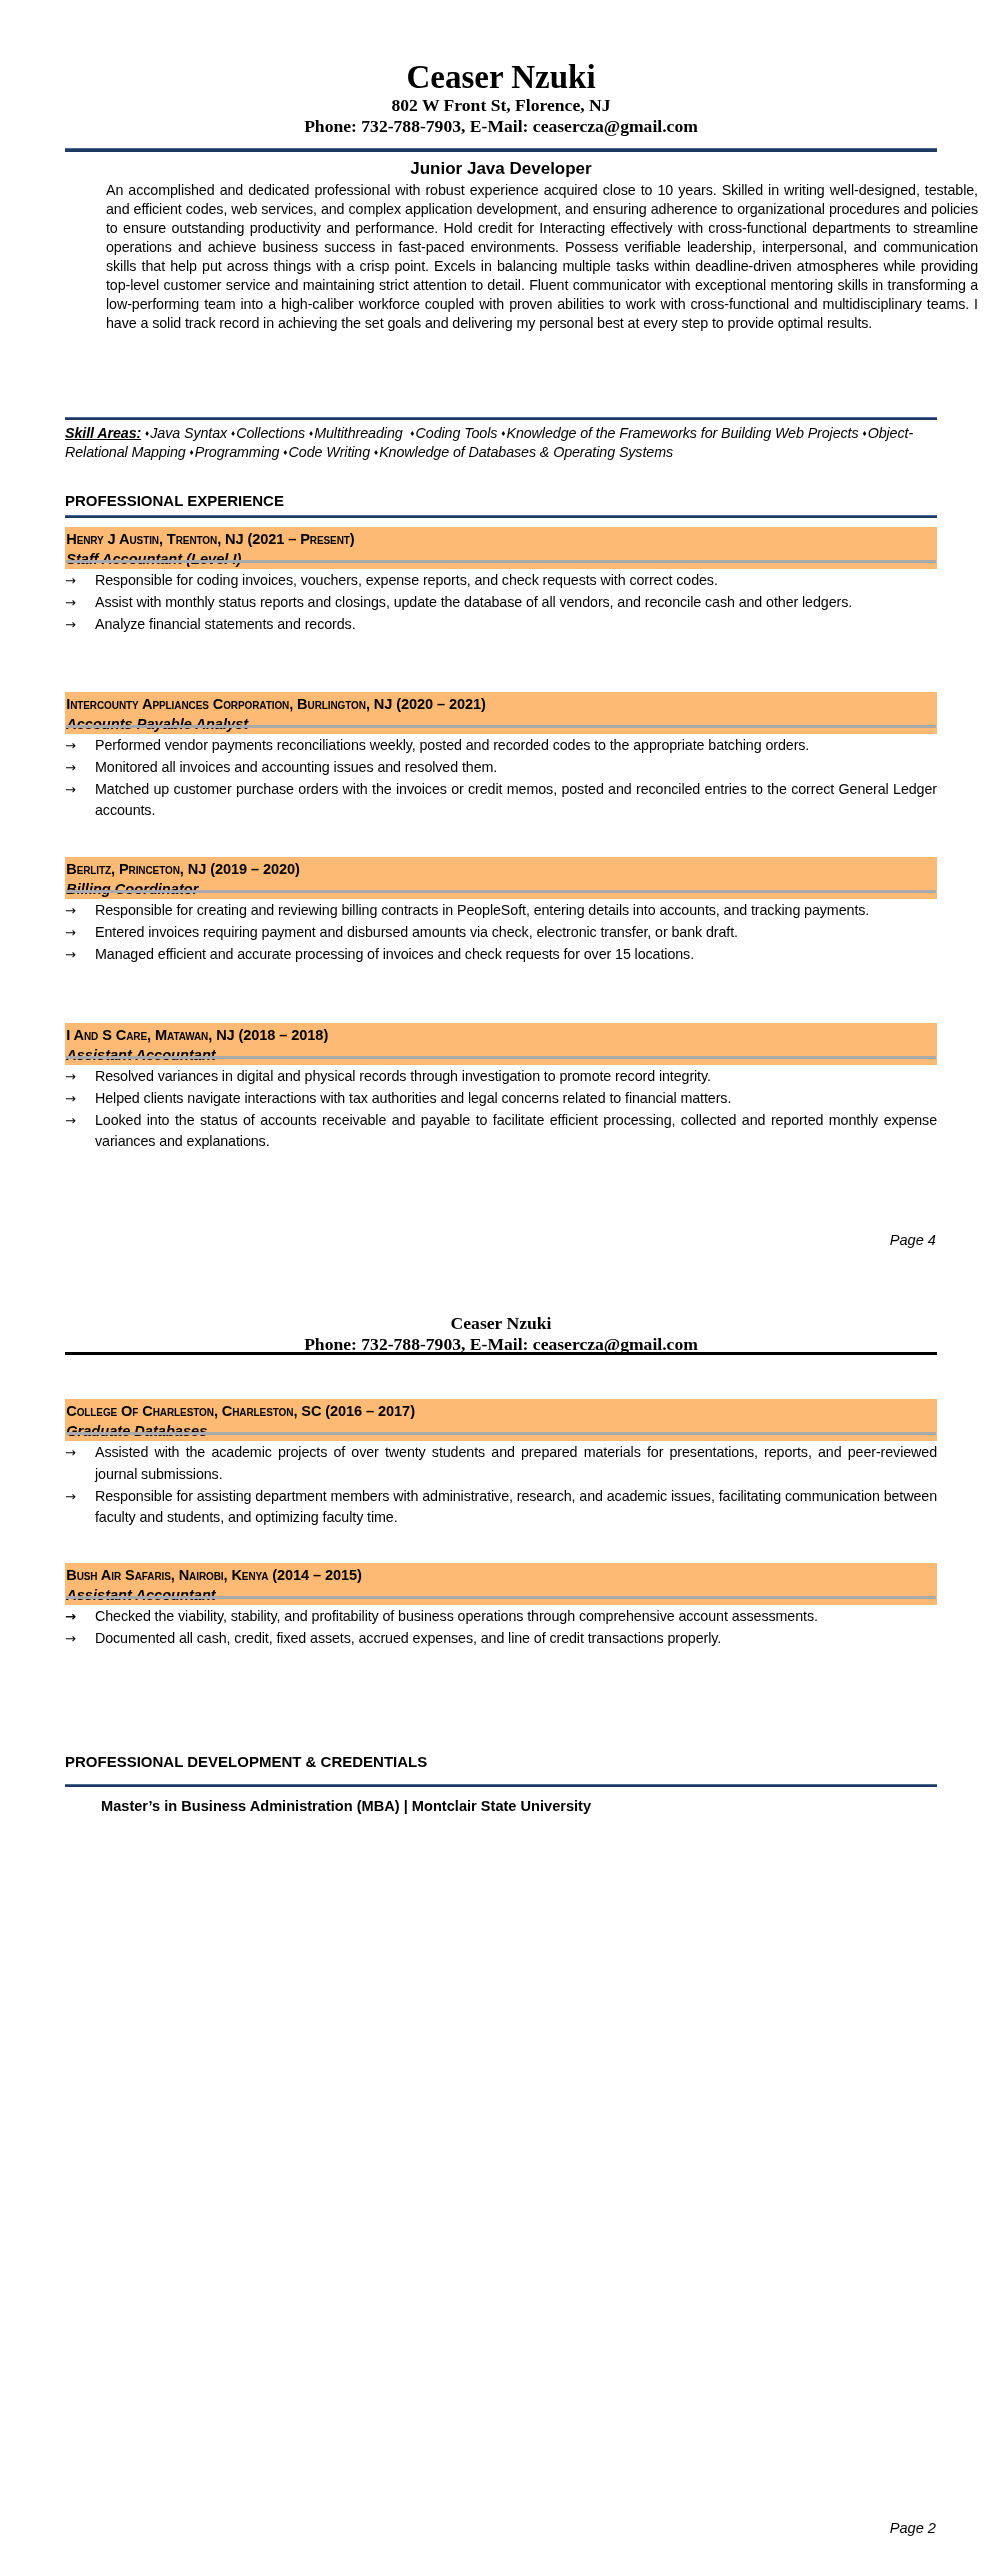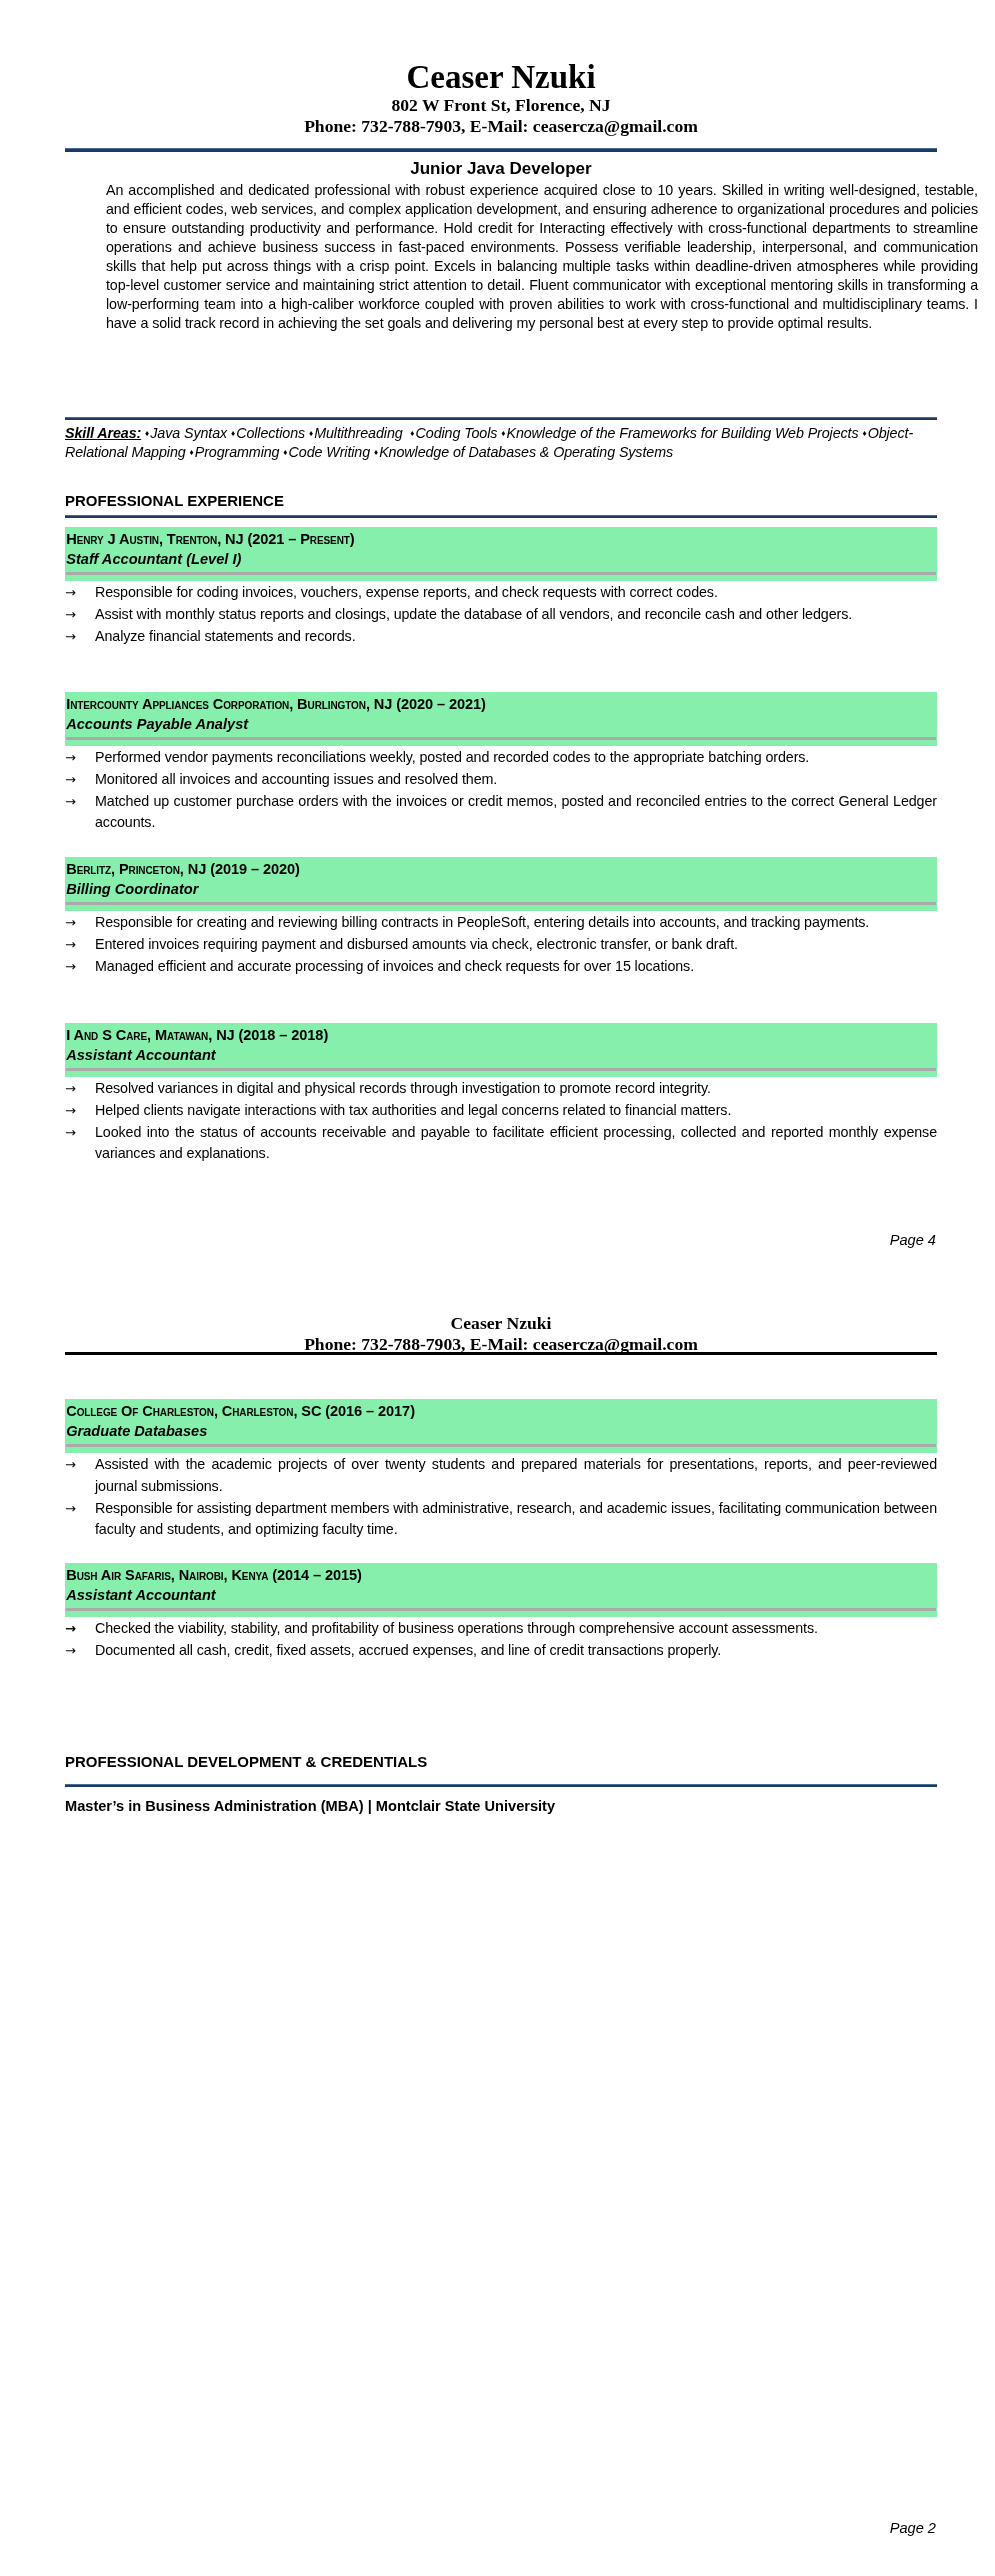"Henry J Austin, Trenton, NJ" .job-head { background: #86efac -> #fdba74; height: 54px -> 42px }
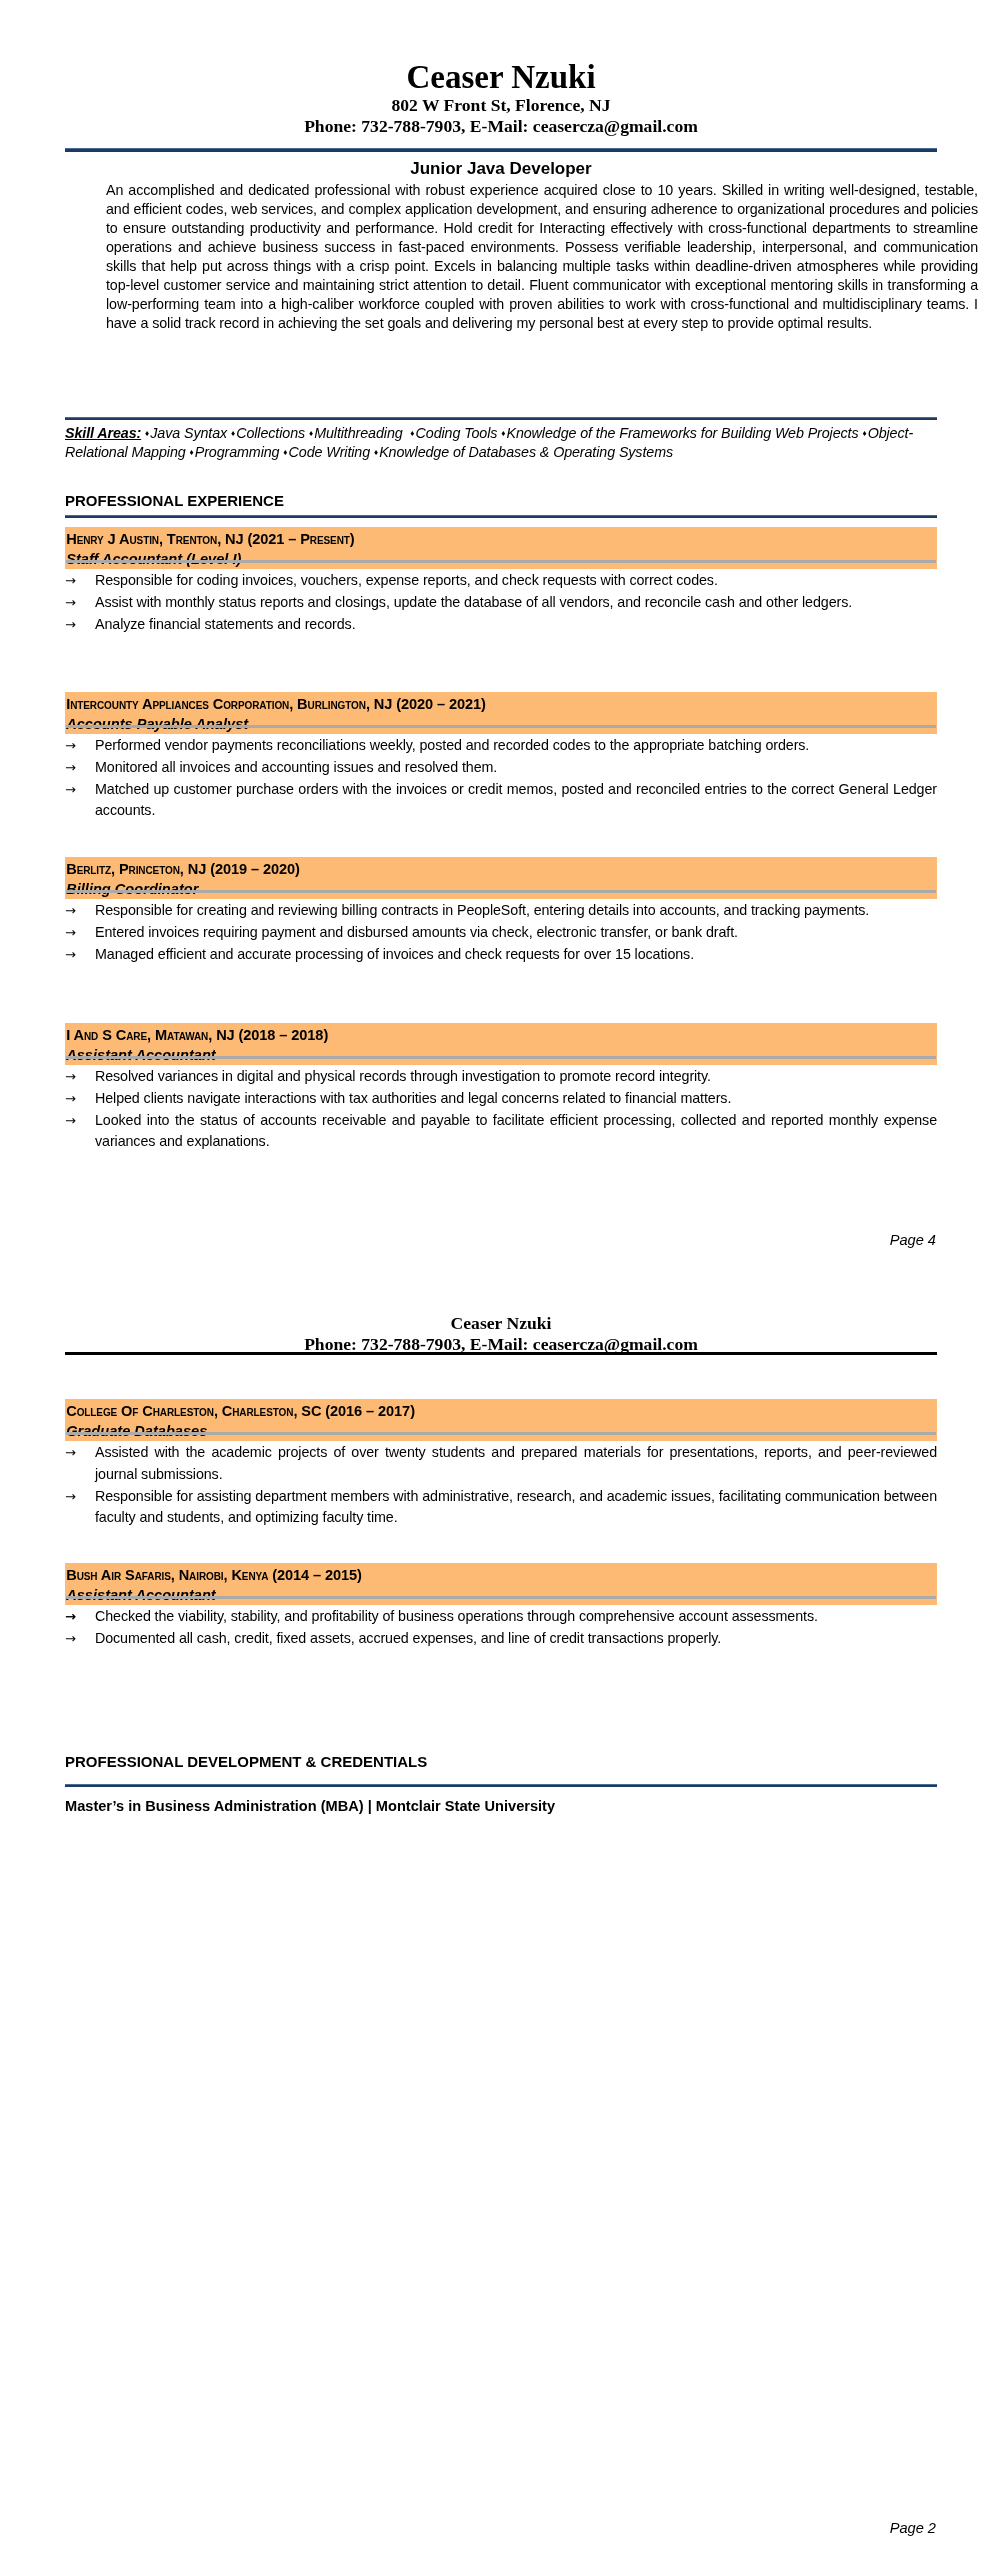"Master’s in Business Administration" .credential { margin-left: none -> 36px }
